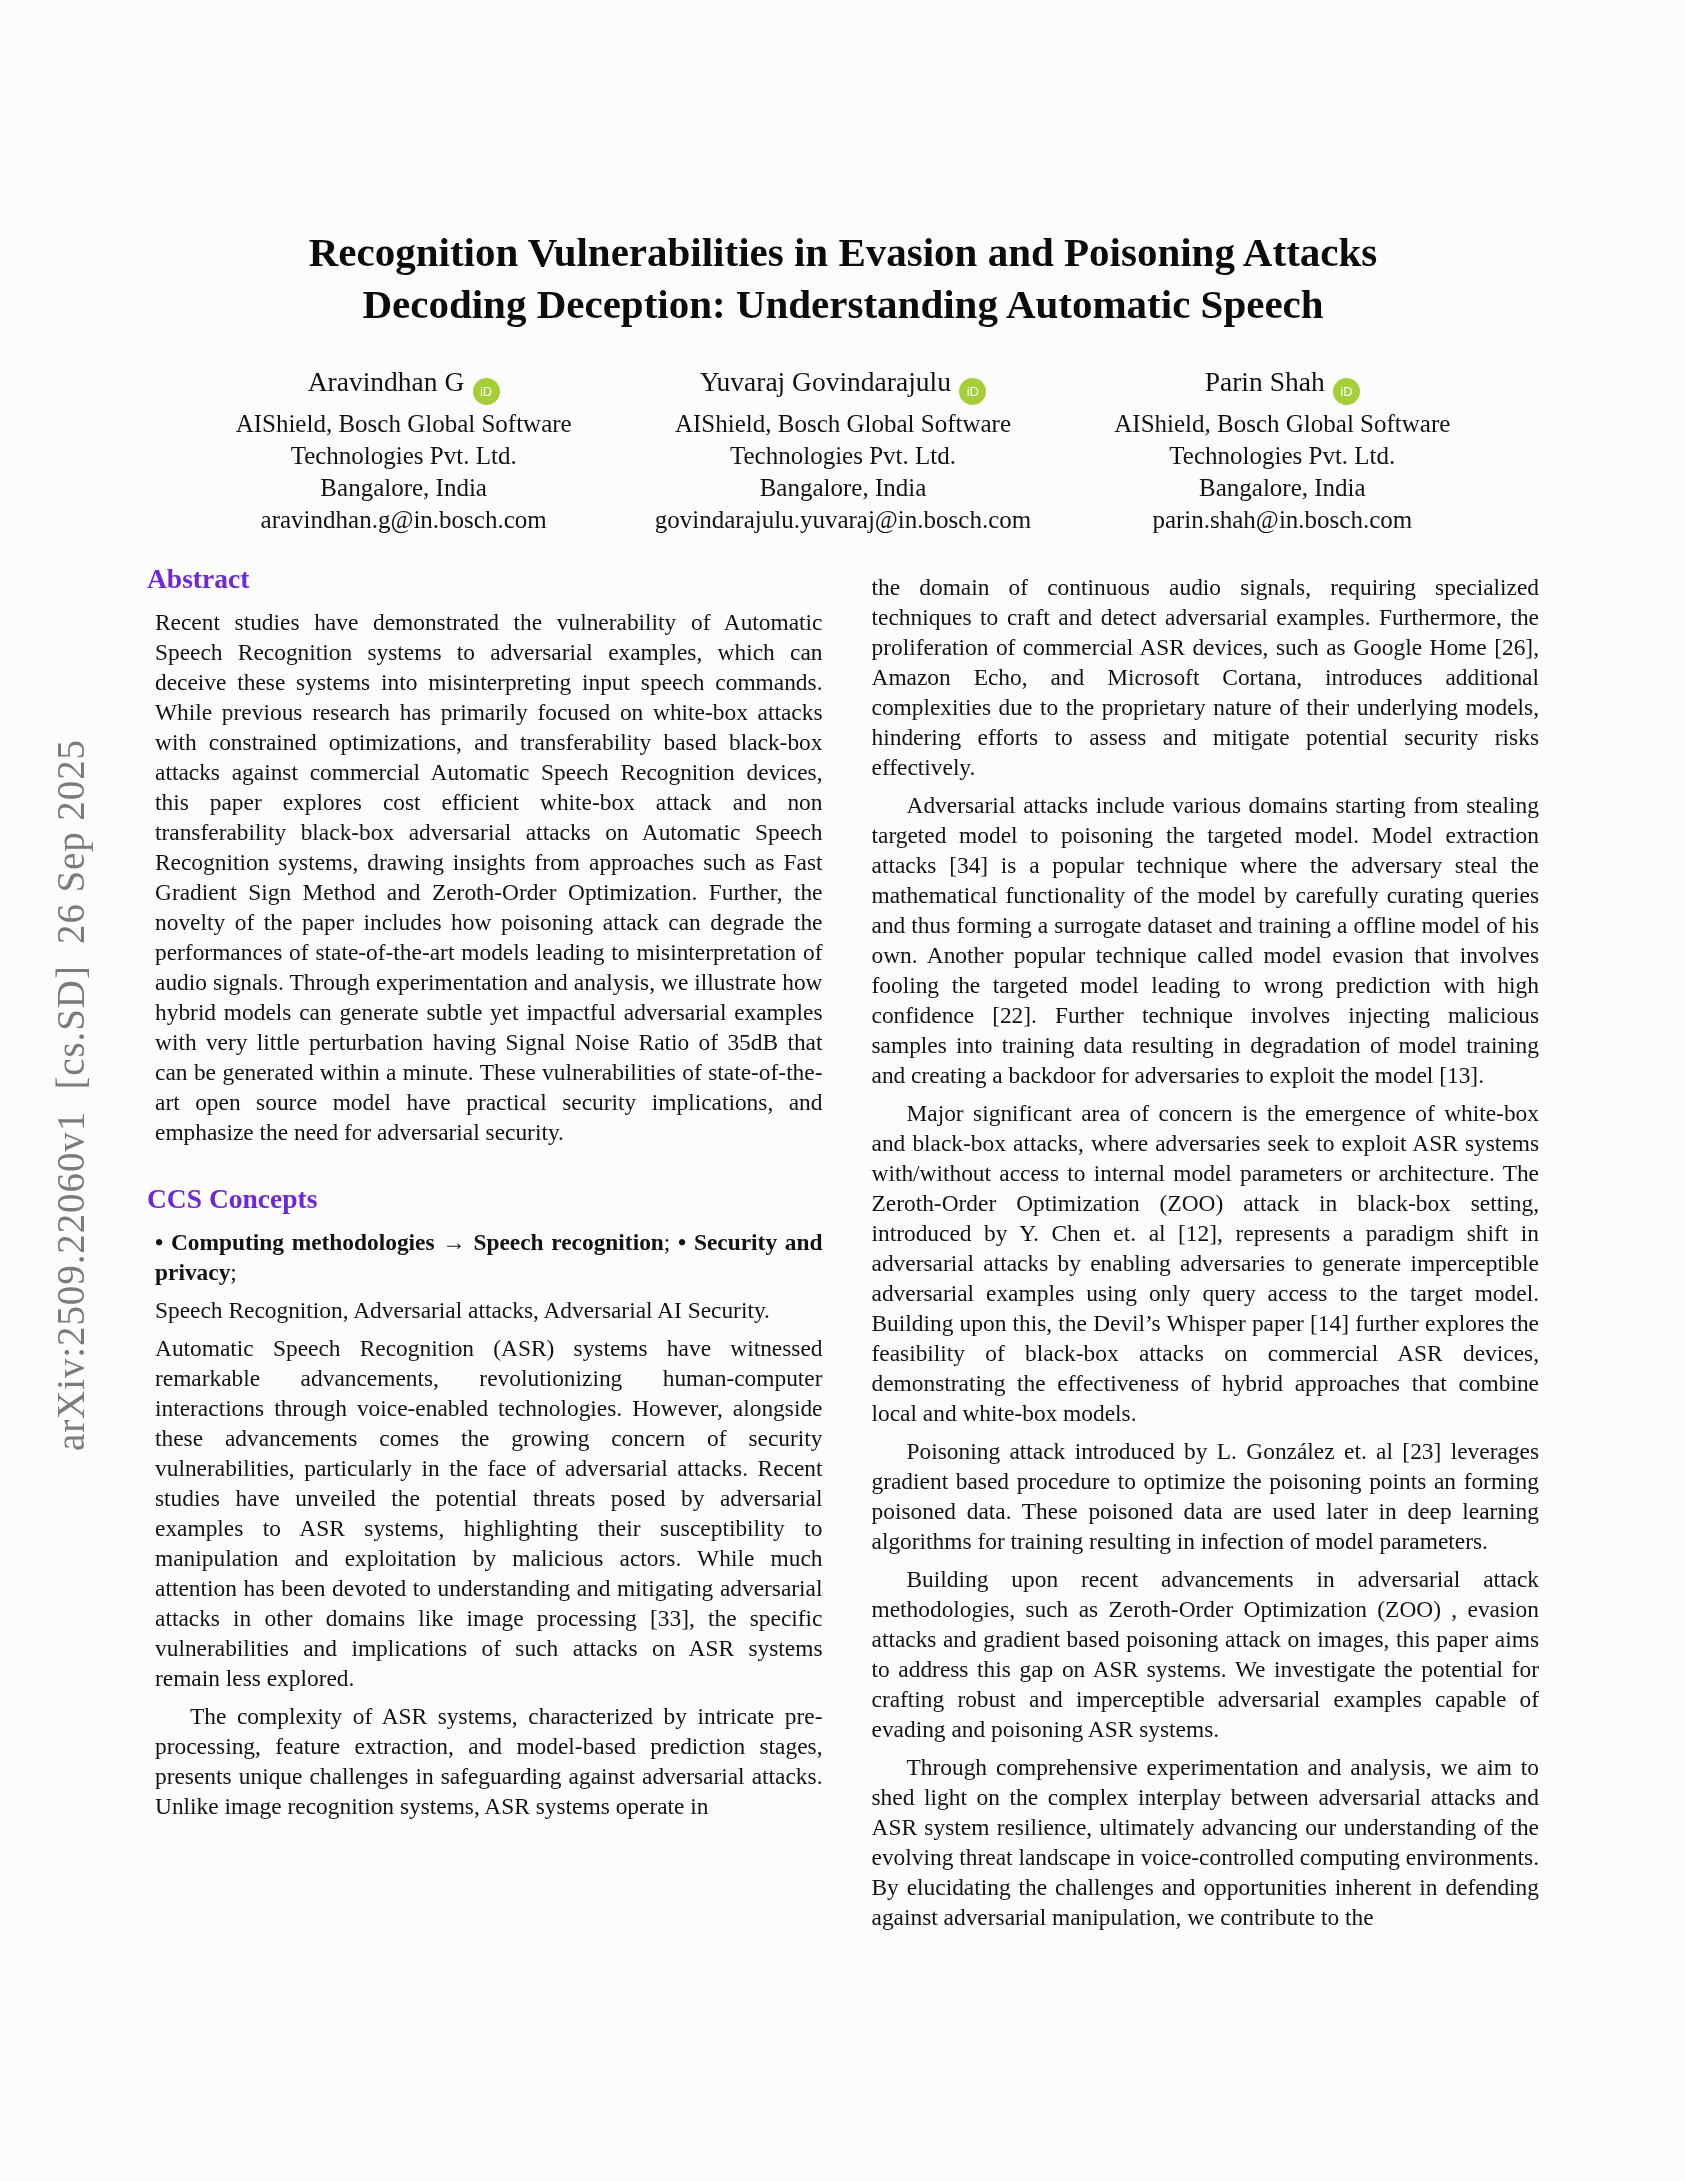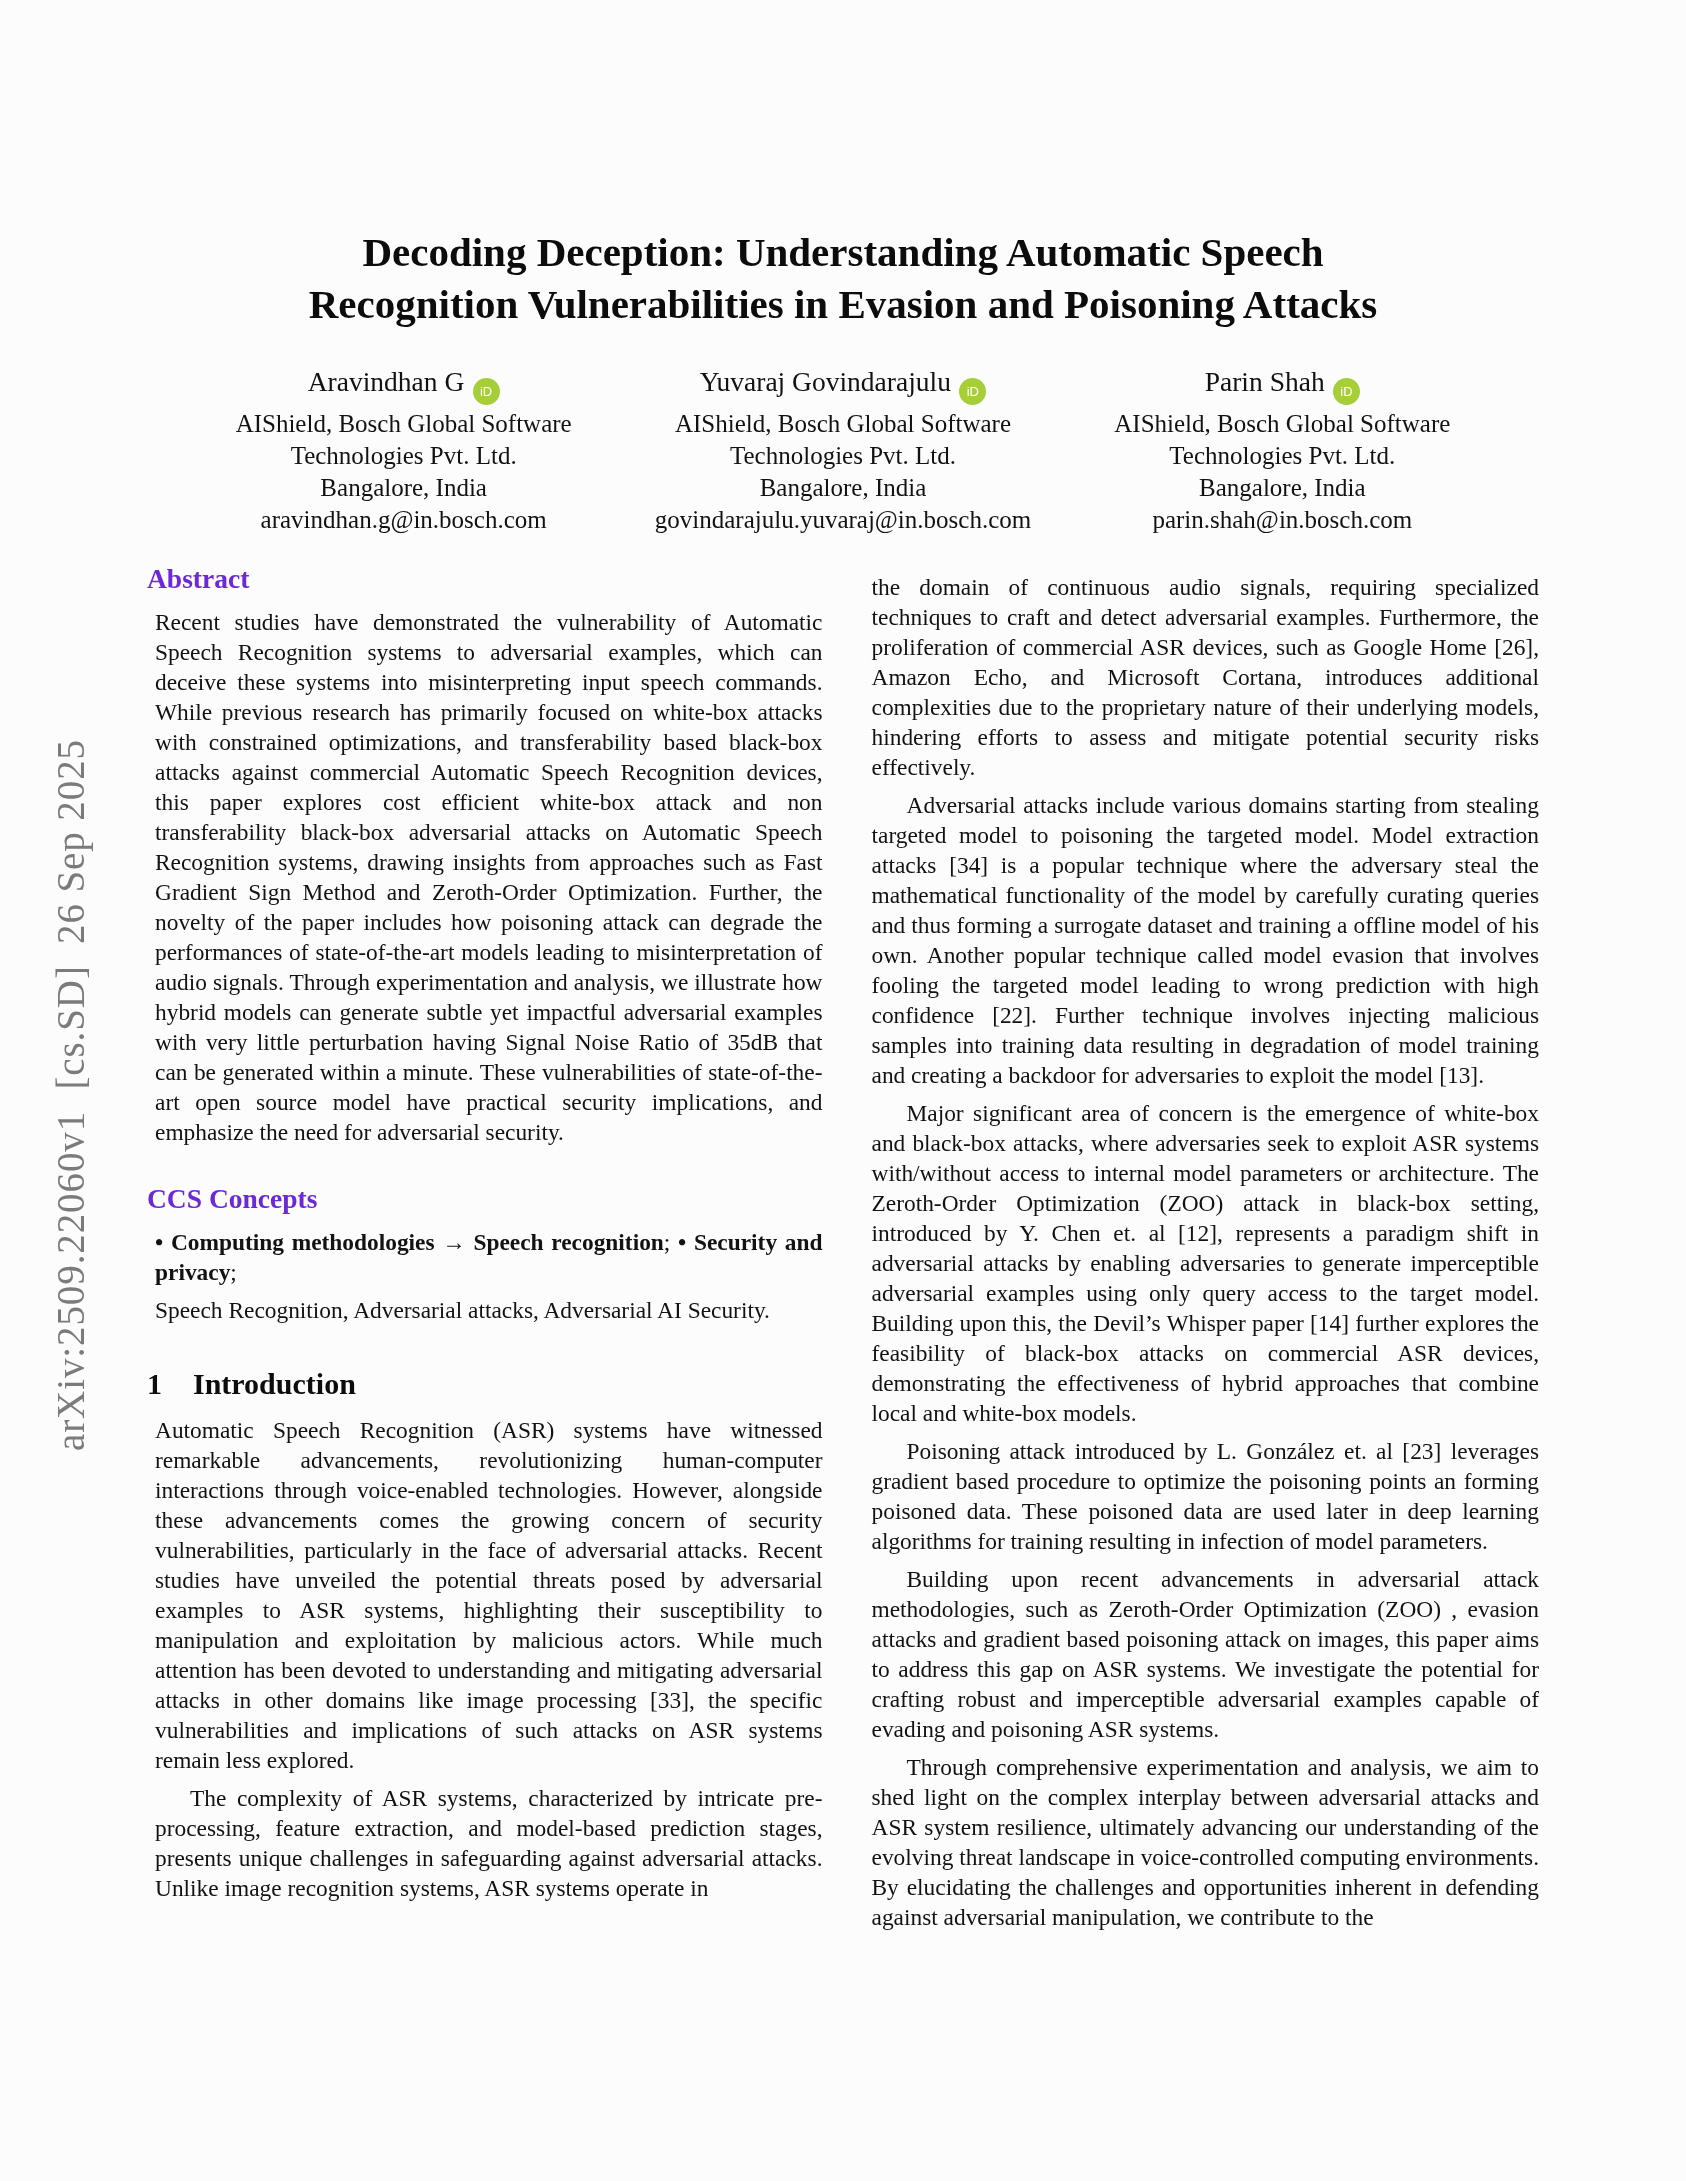"Decoding Deception: Understanding" span.title-line { order: before "Recognition Vulnerabilities in Evasion" -> after "Recognition Vulnerabilities in Evasion" }
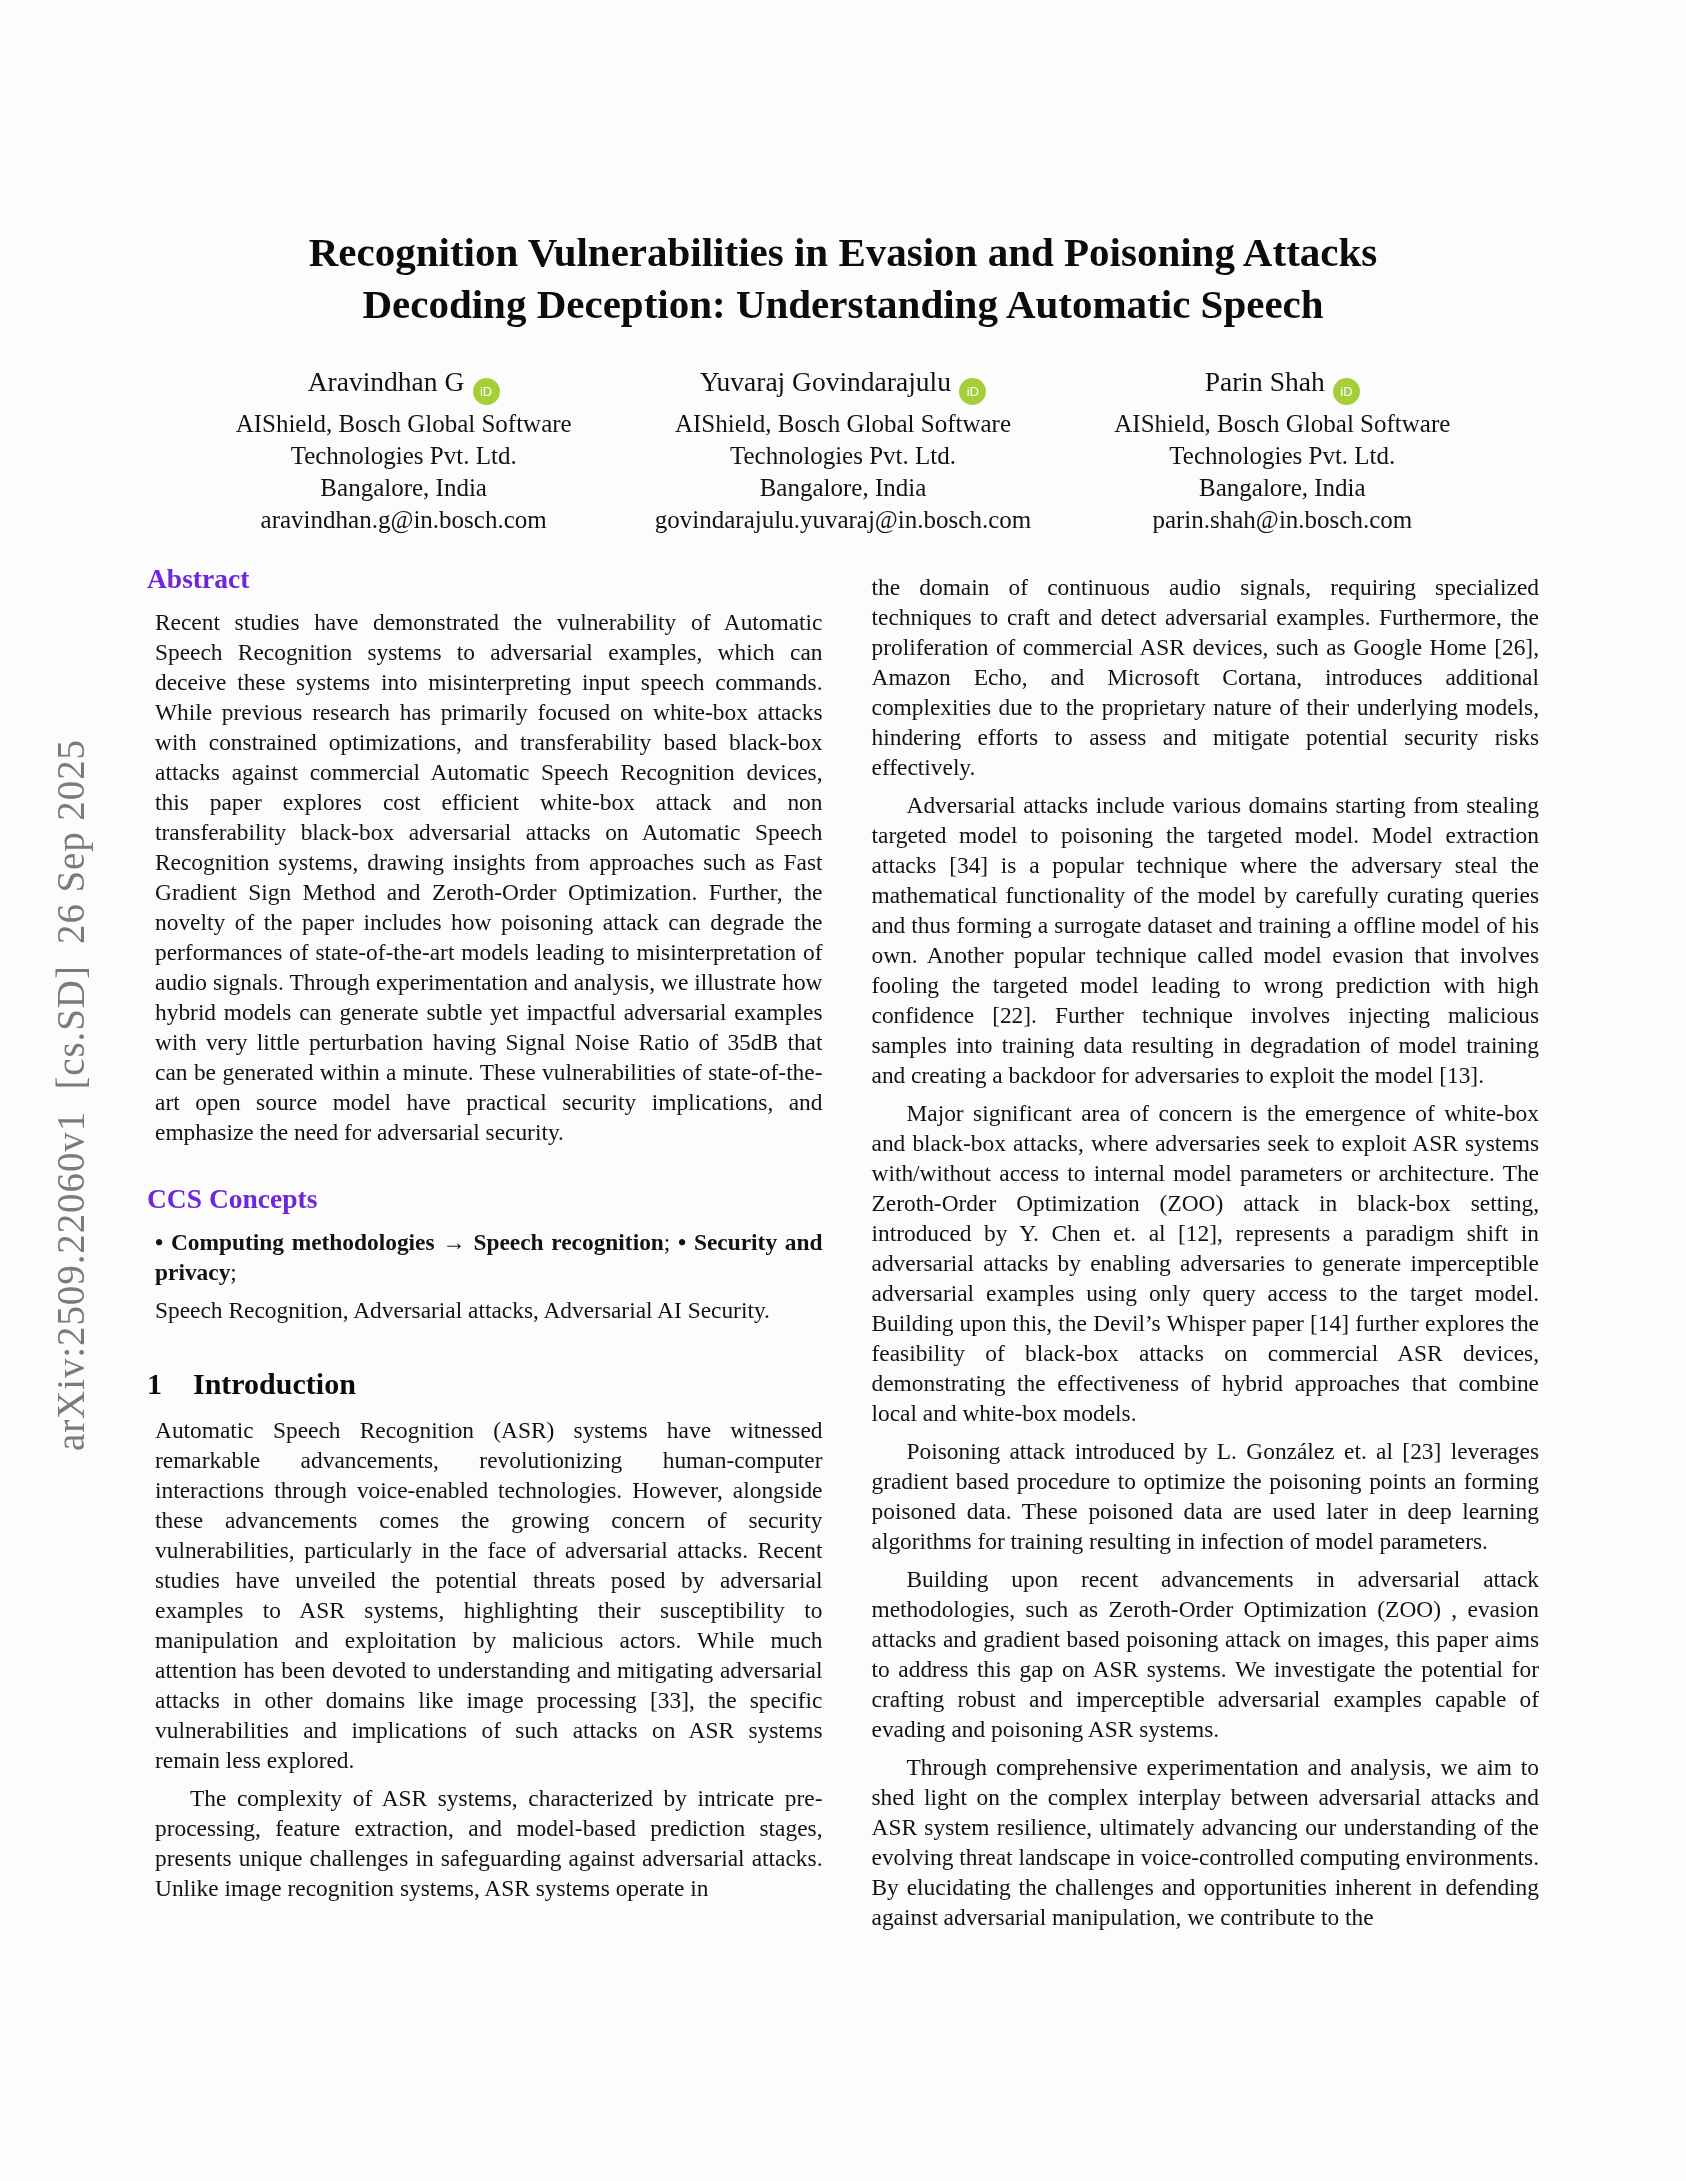"1 Introduction" h2.sec-num { html: <h2><span>1</span><span>Introduction</span></h2> -> none }
